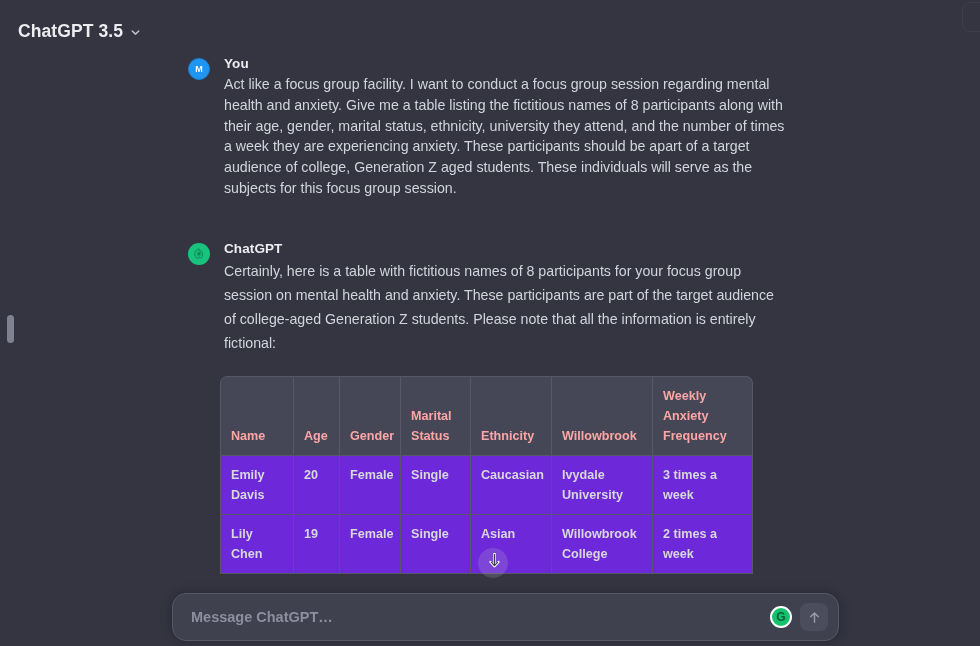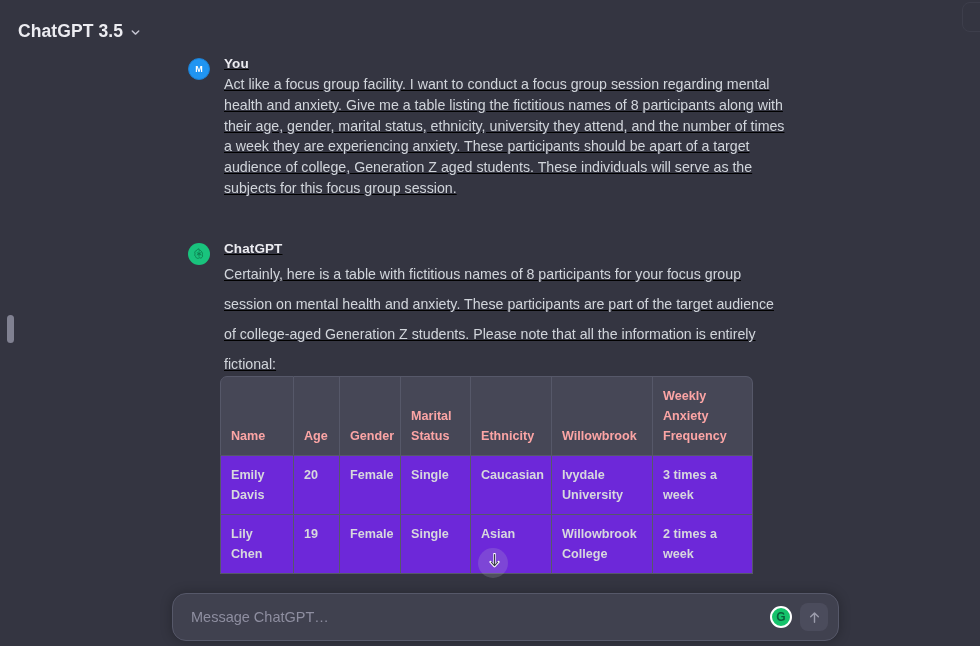"You" .turn-body { text-decoration: underline -> none }
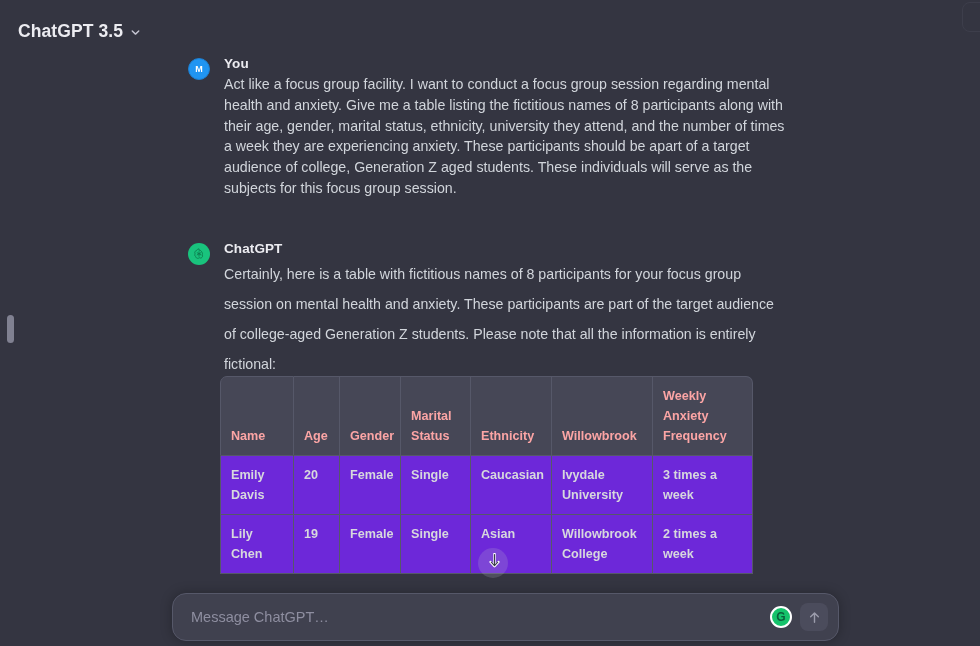"Certainly, here is a table" #turn-assistant .turn-text { line-height: 30px -> 24px }
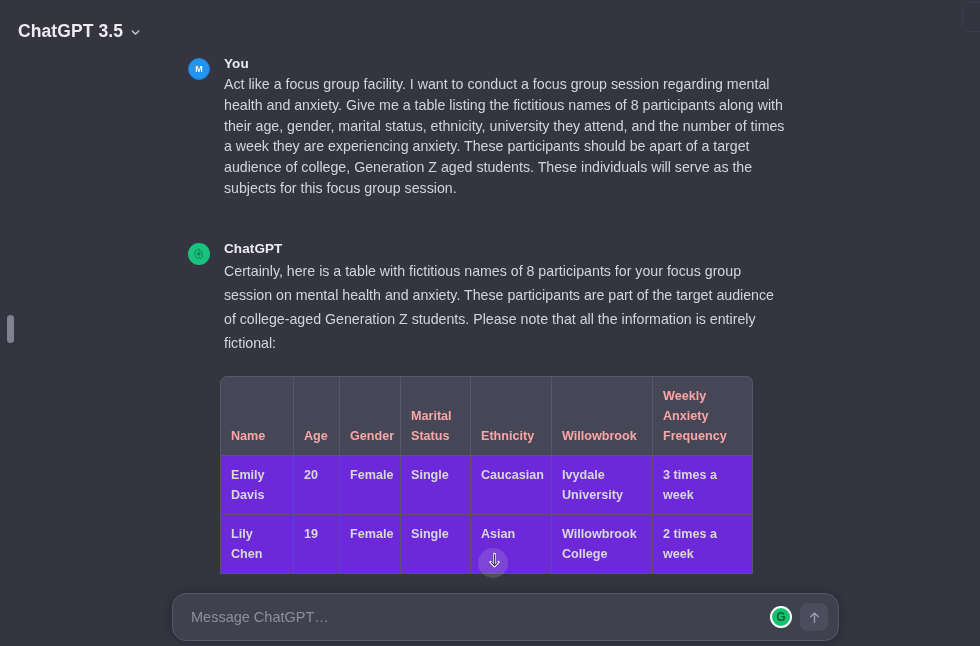"Message ChatGPT…" #composer-input { font-weight: none -> bold }
